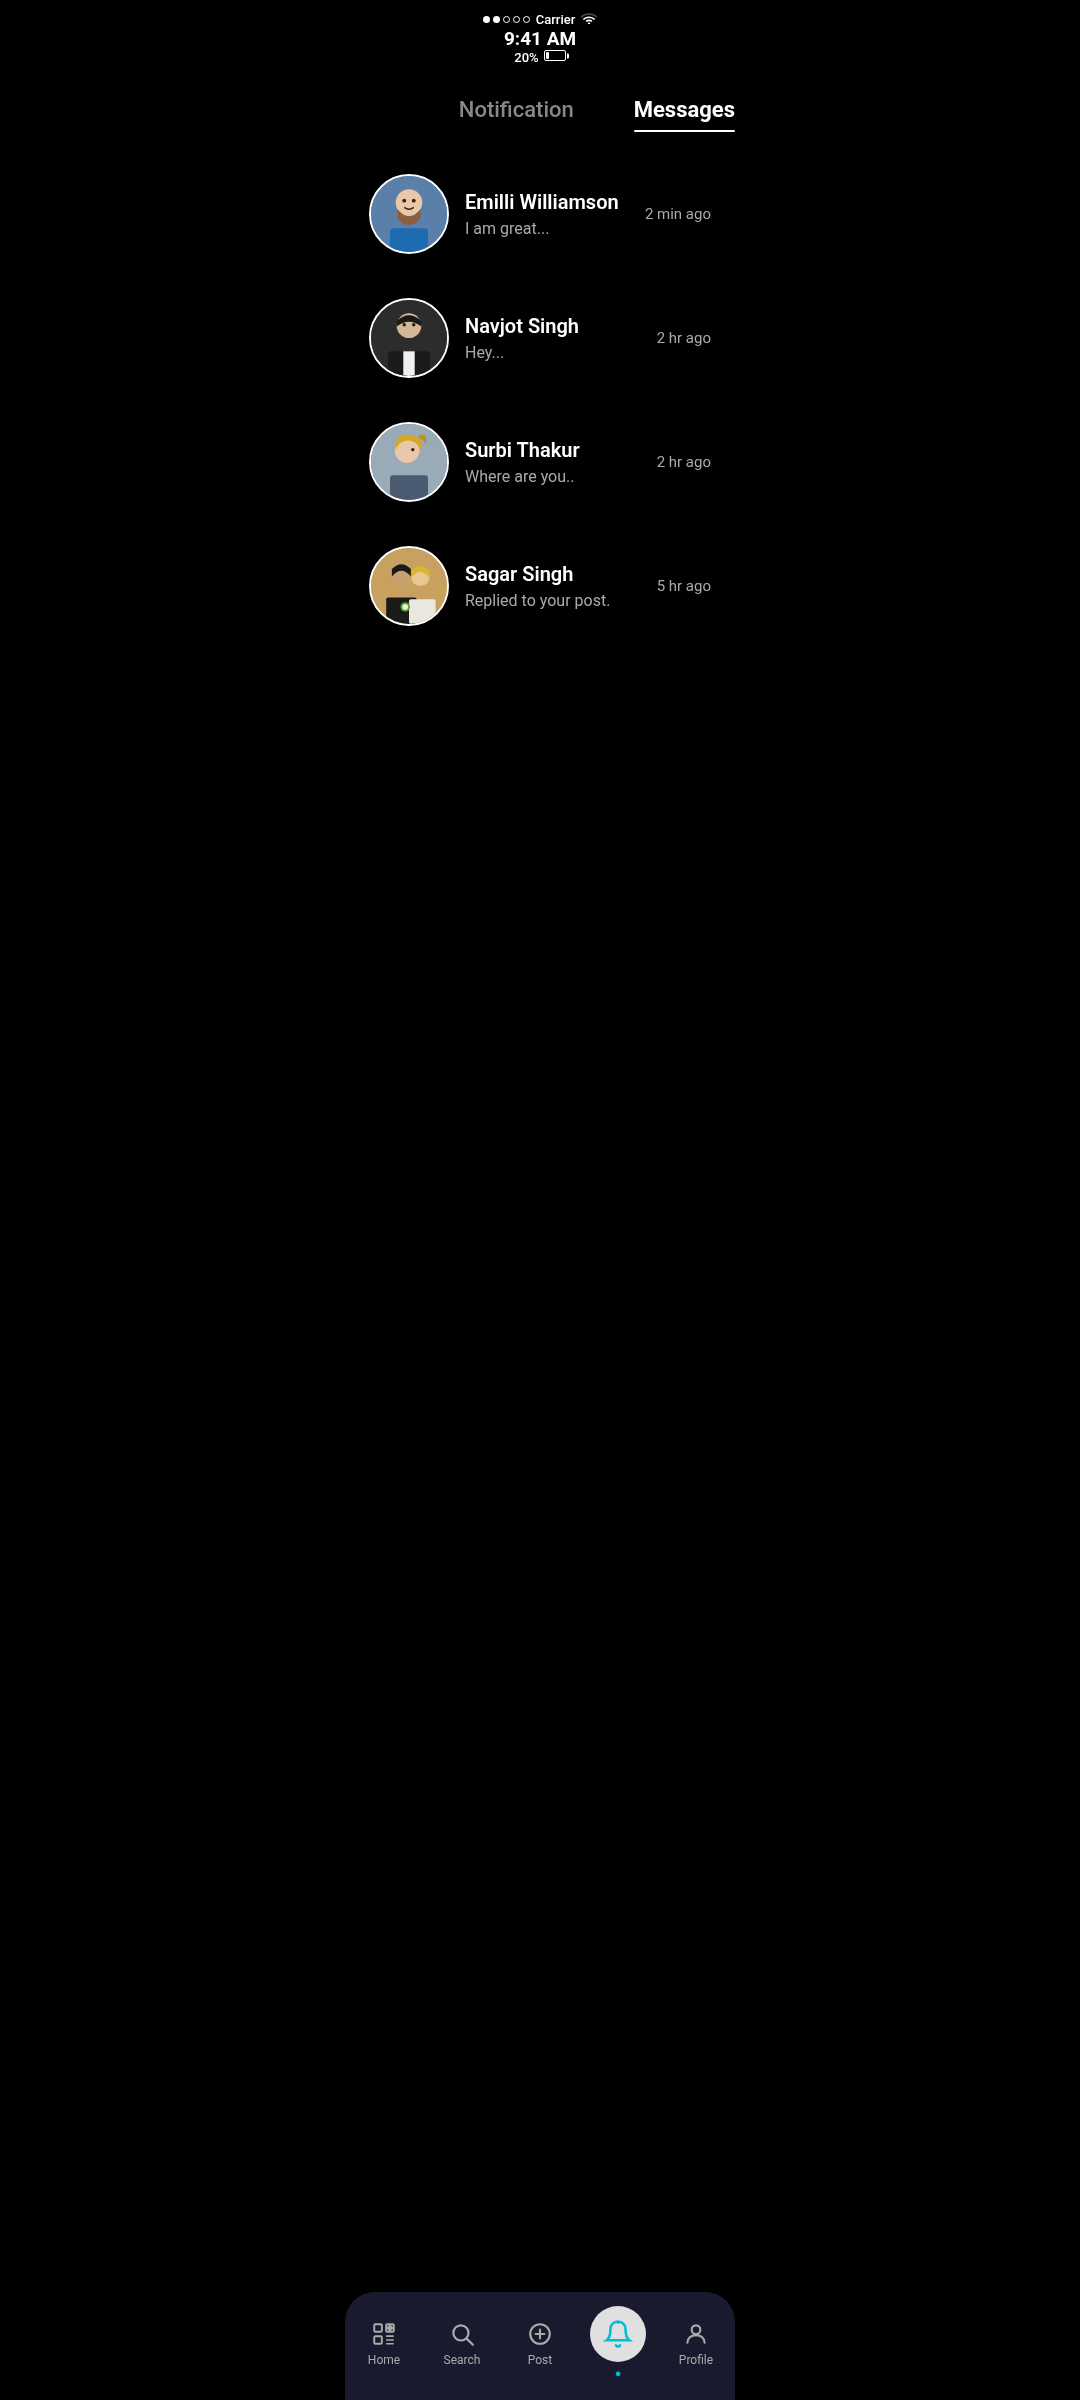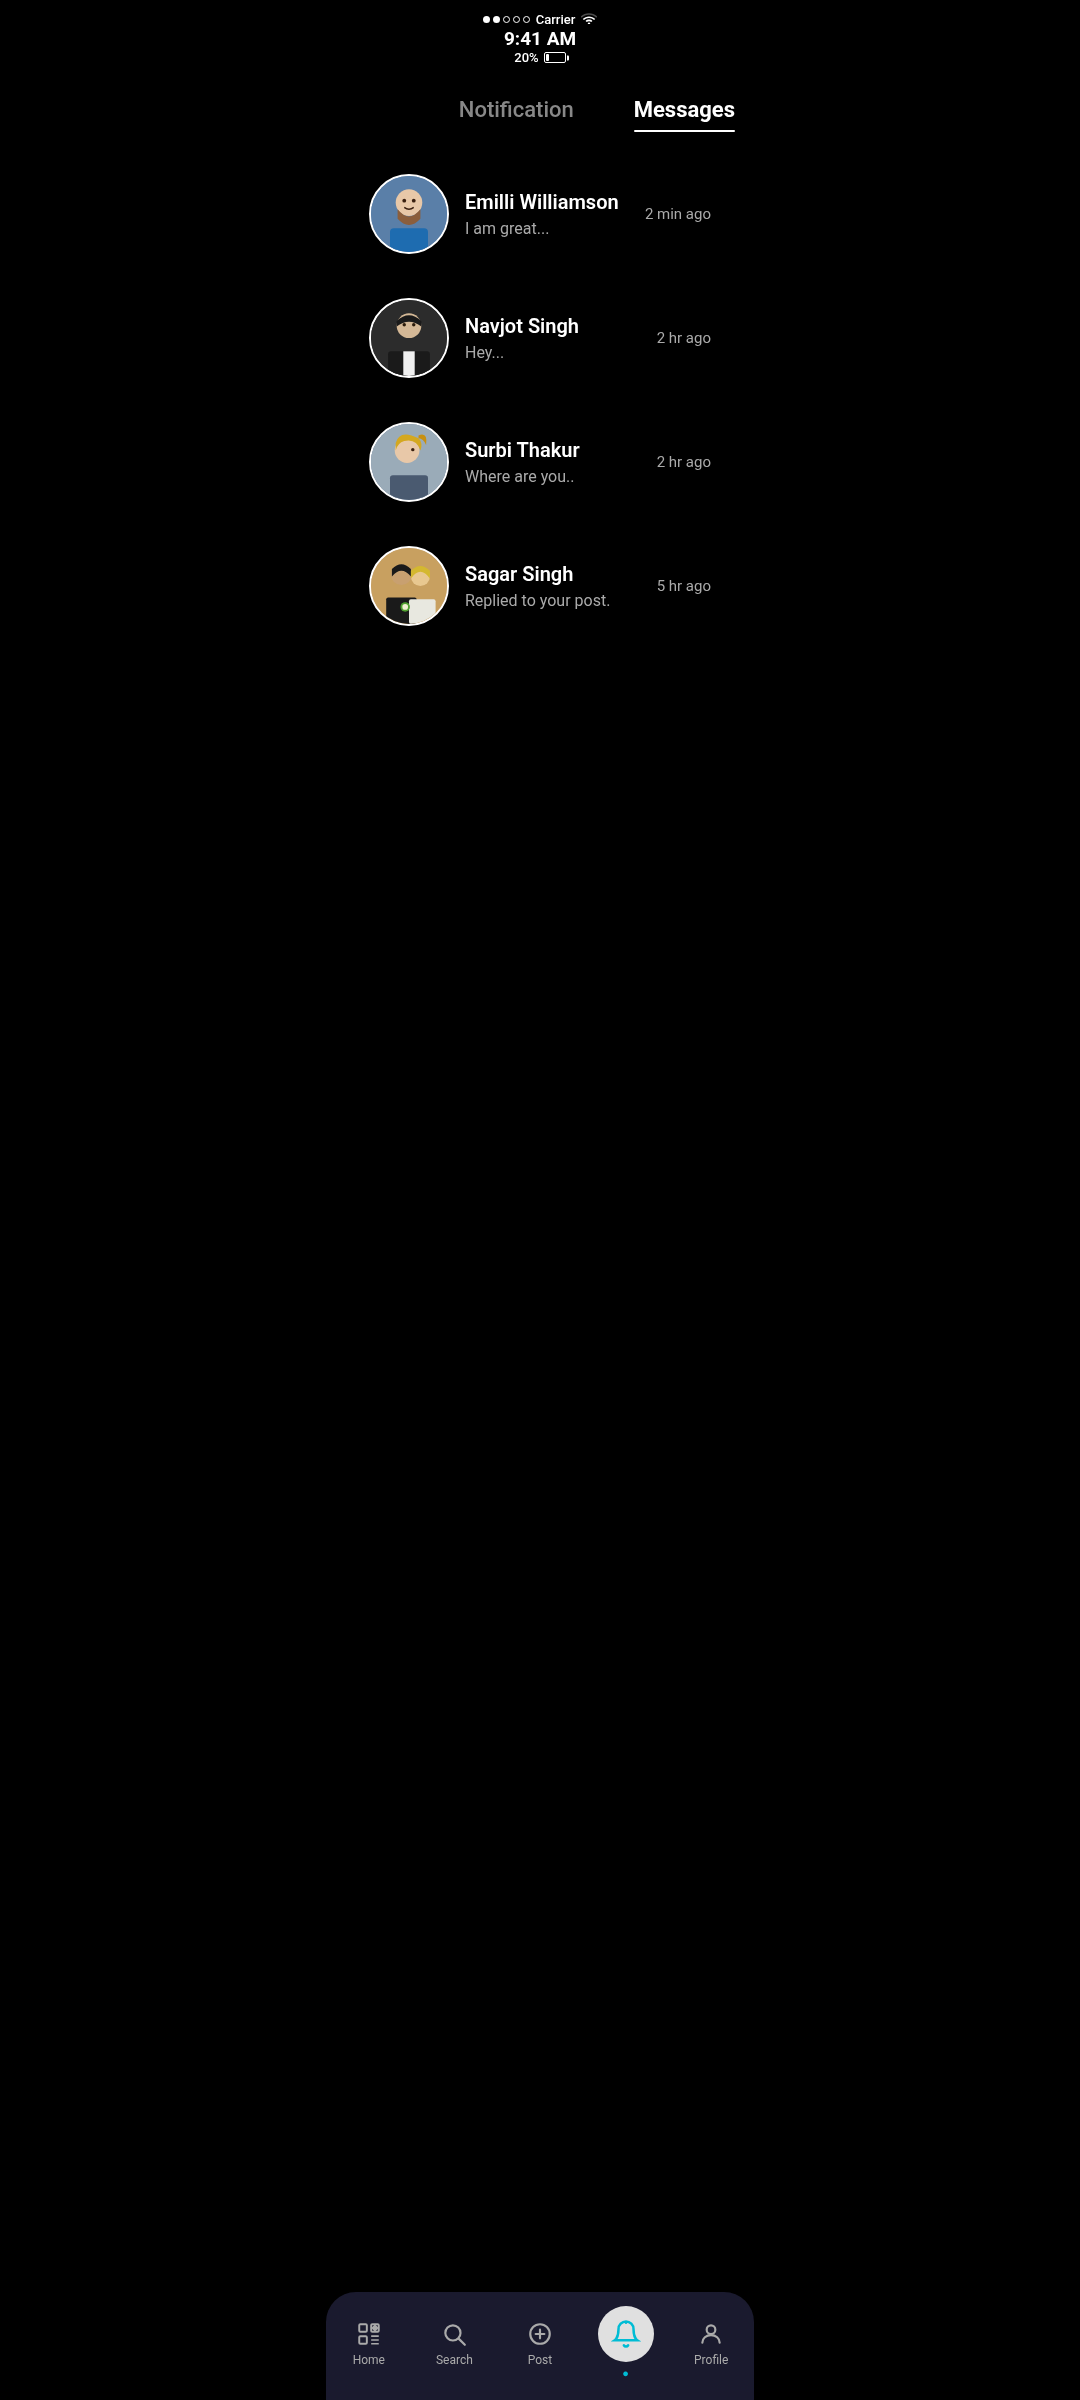"20%" .status-right { align-items: center -> flex-start }
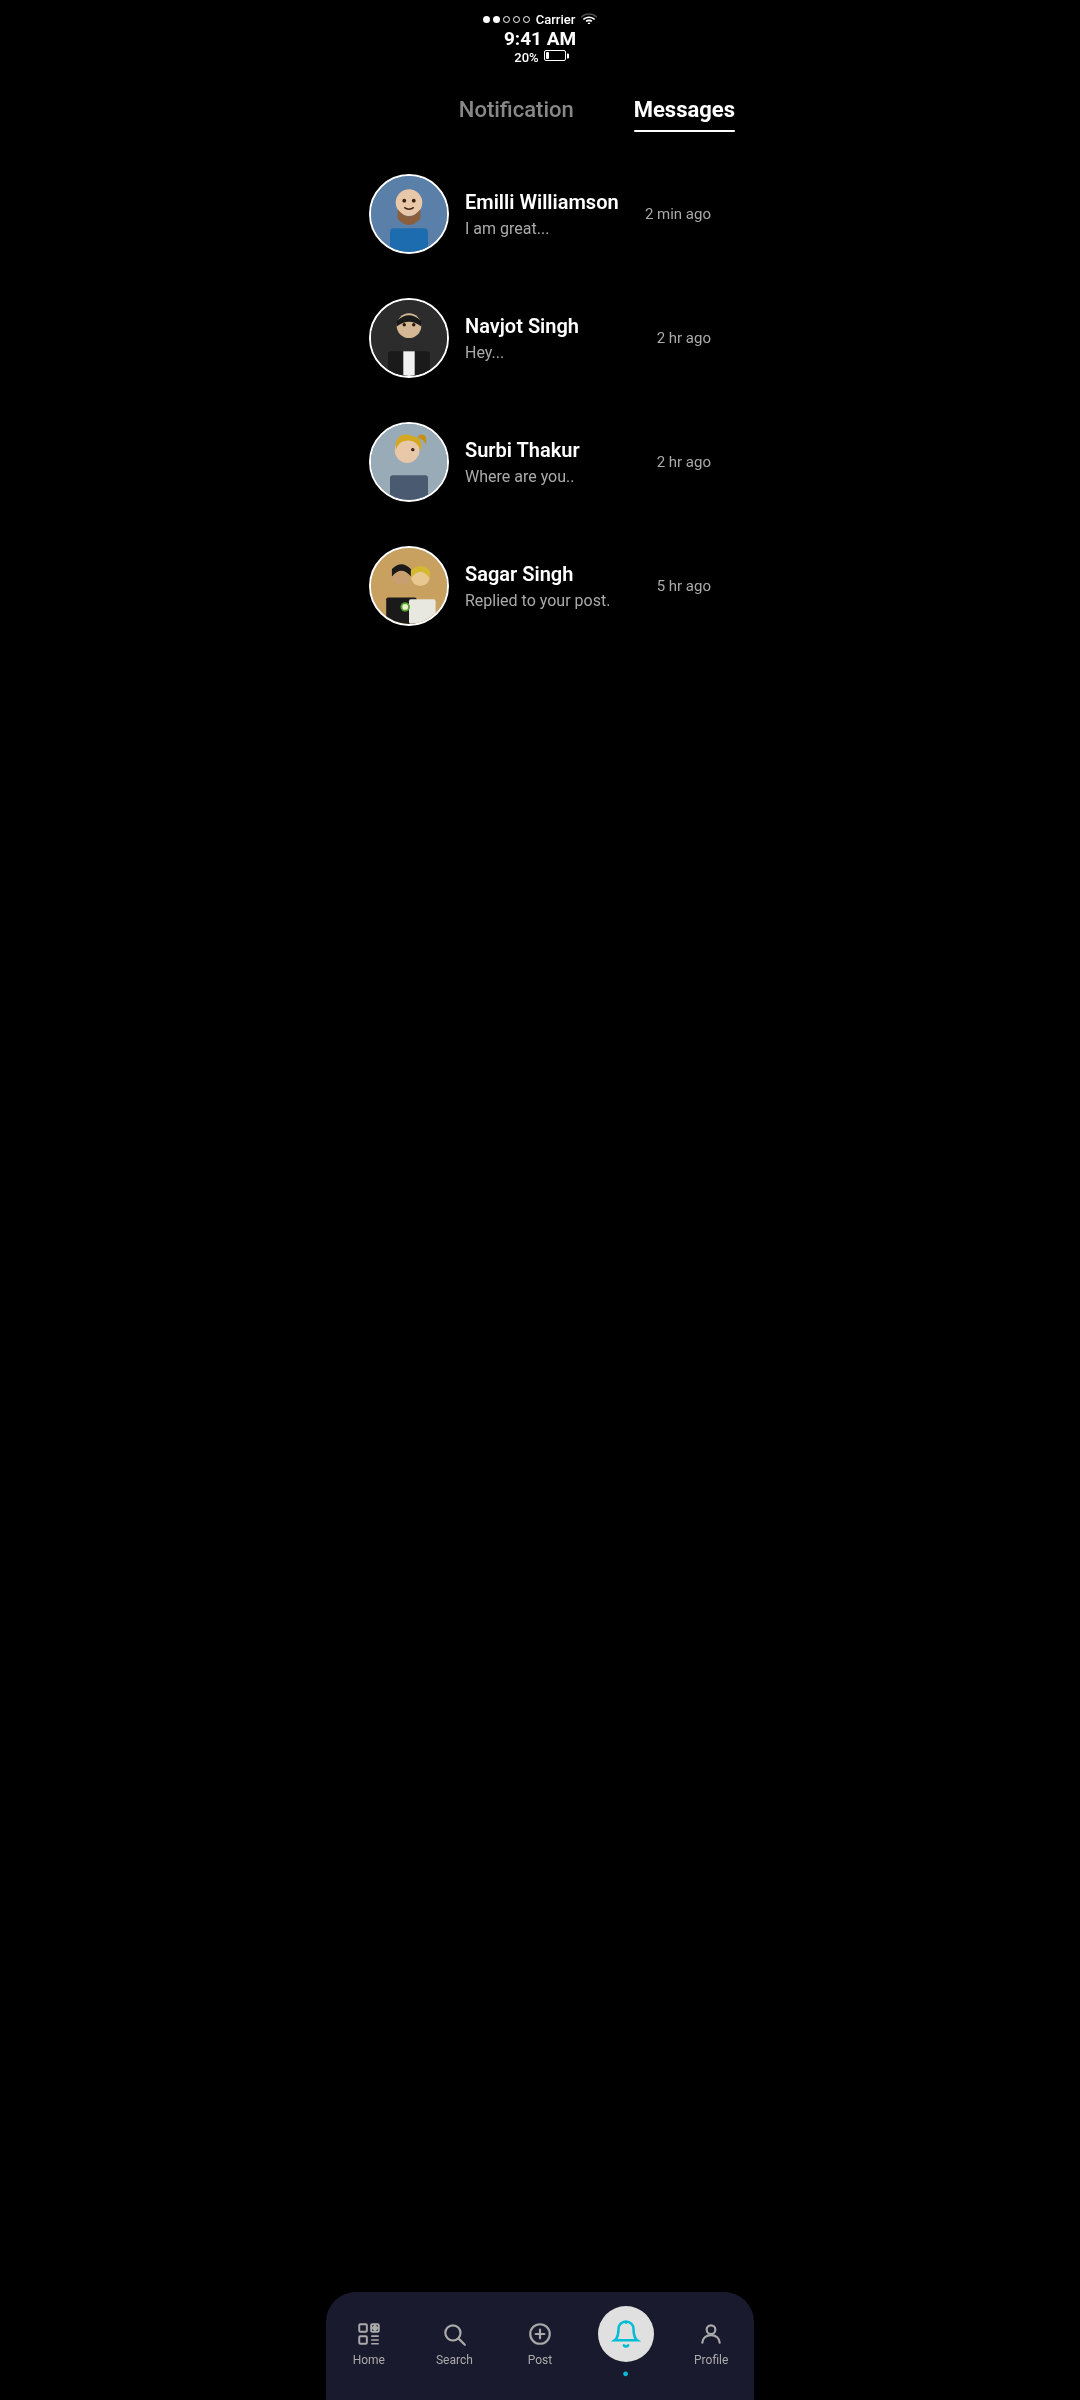"Home" .bottom-nav { width: 428px -> 390px }
